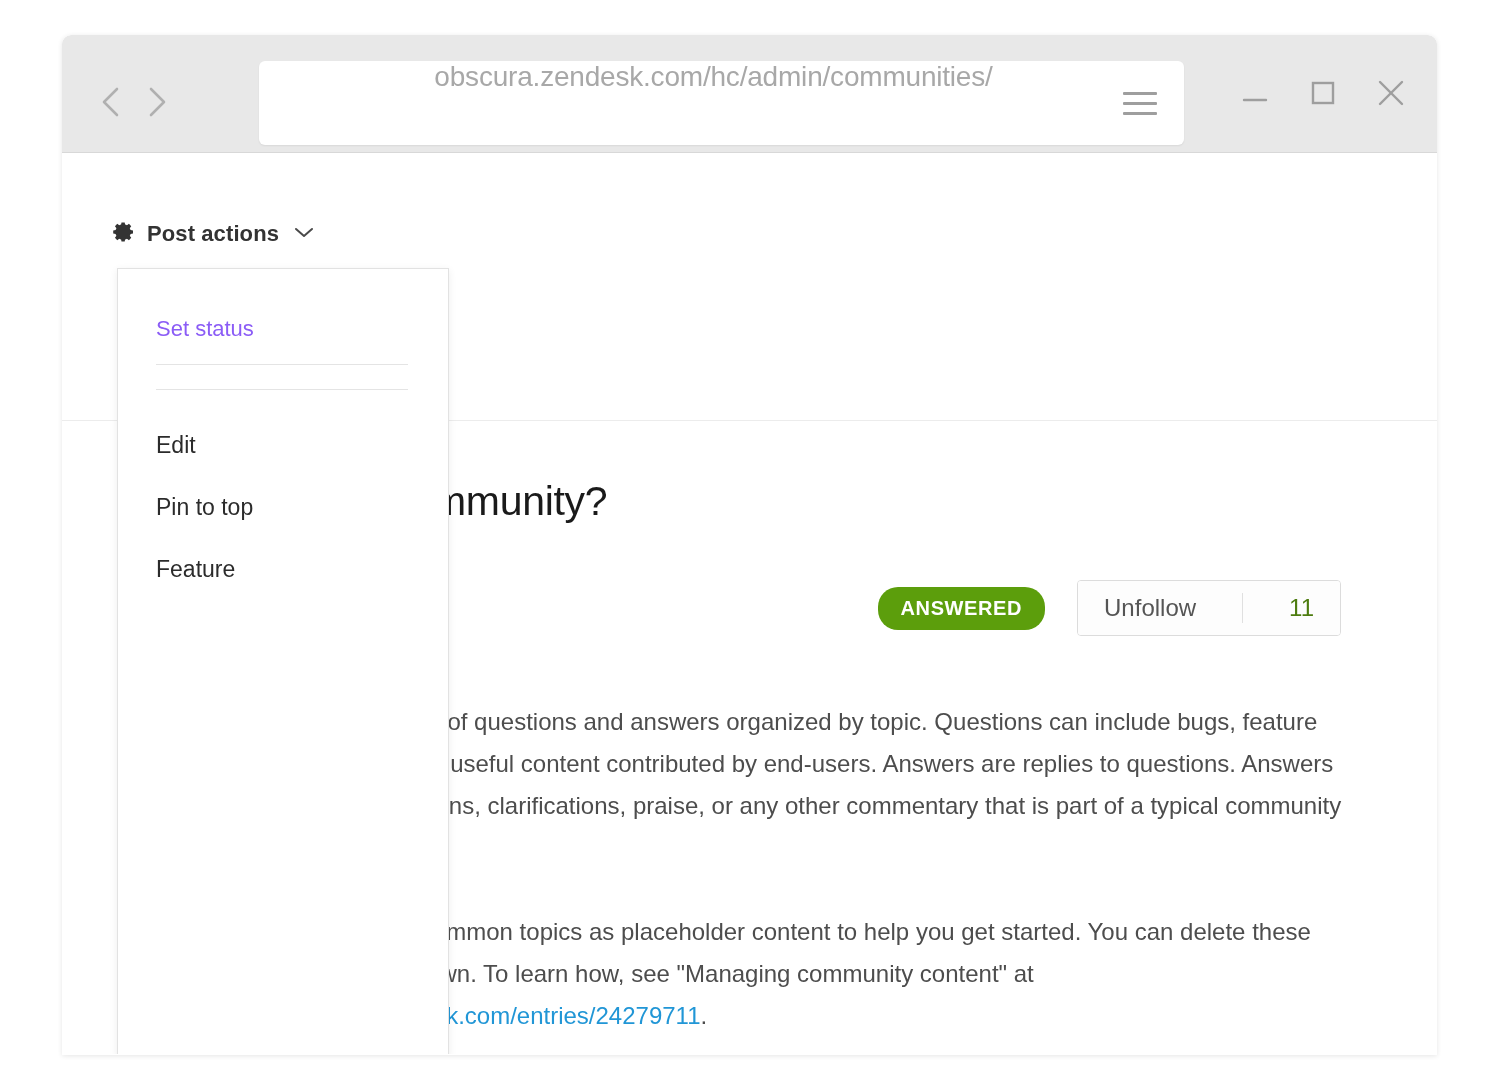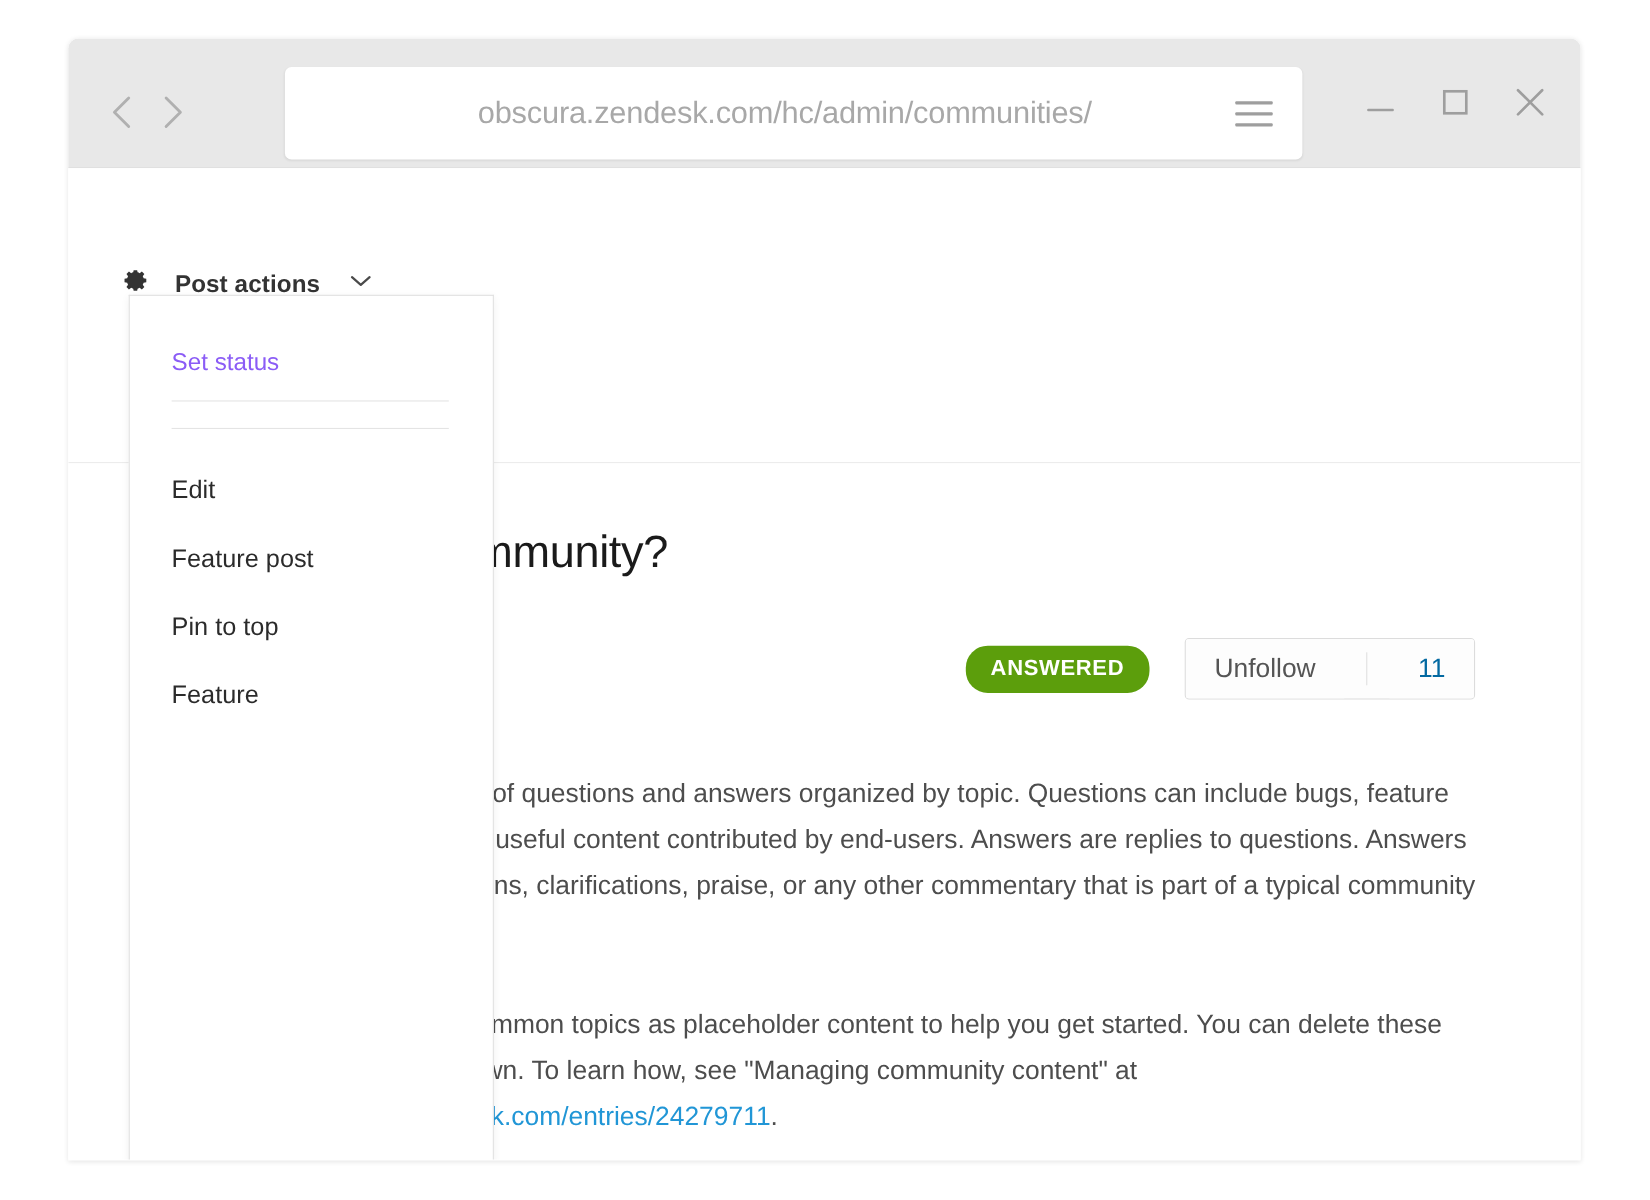"obscura.zendesk.com/hc/admin/communities" .url-bar { align-items: center -> none }
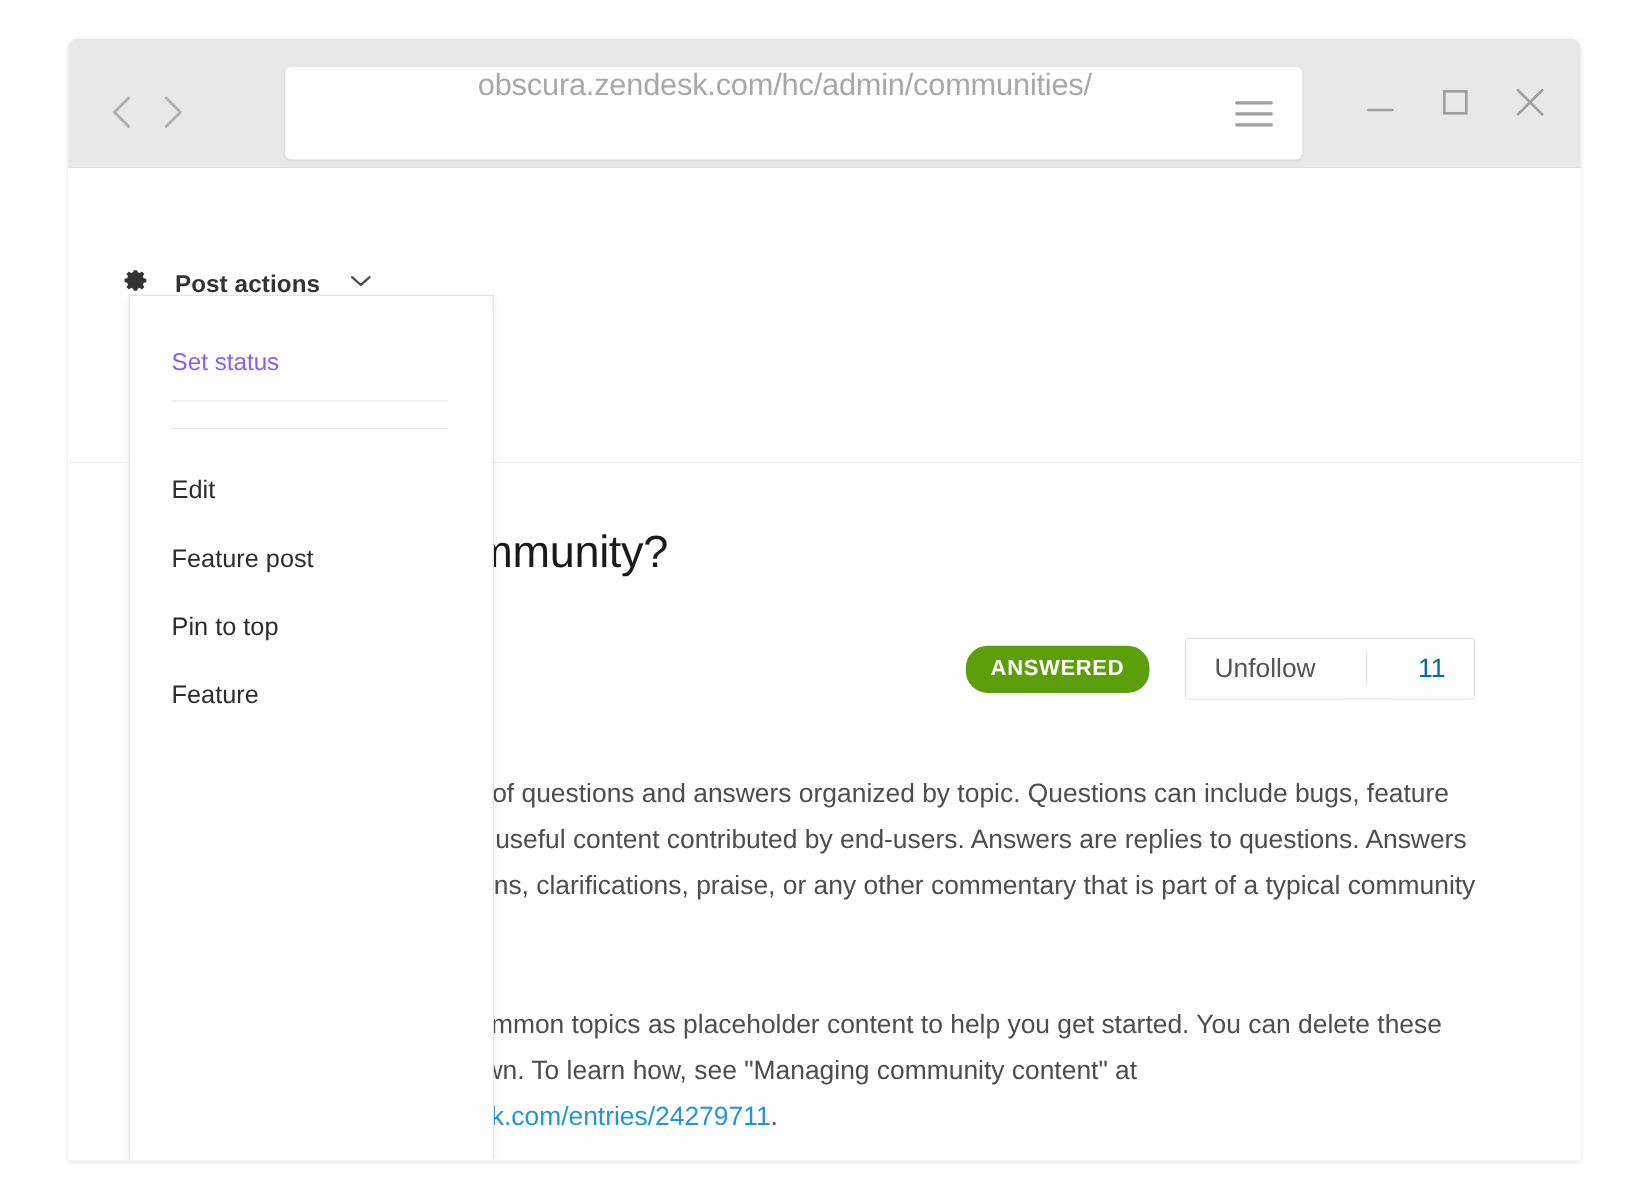"Post actions" .post-actions-trigger { gap: 23px -> 11px; top: 90px -> 67px }
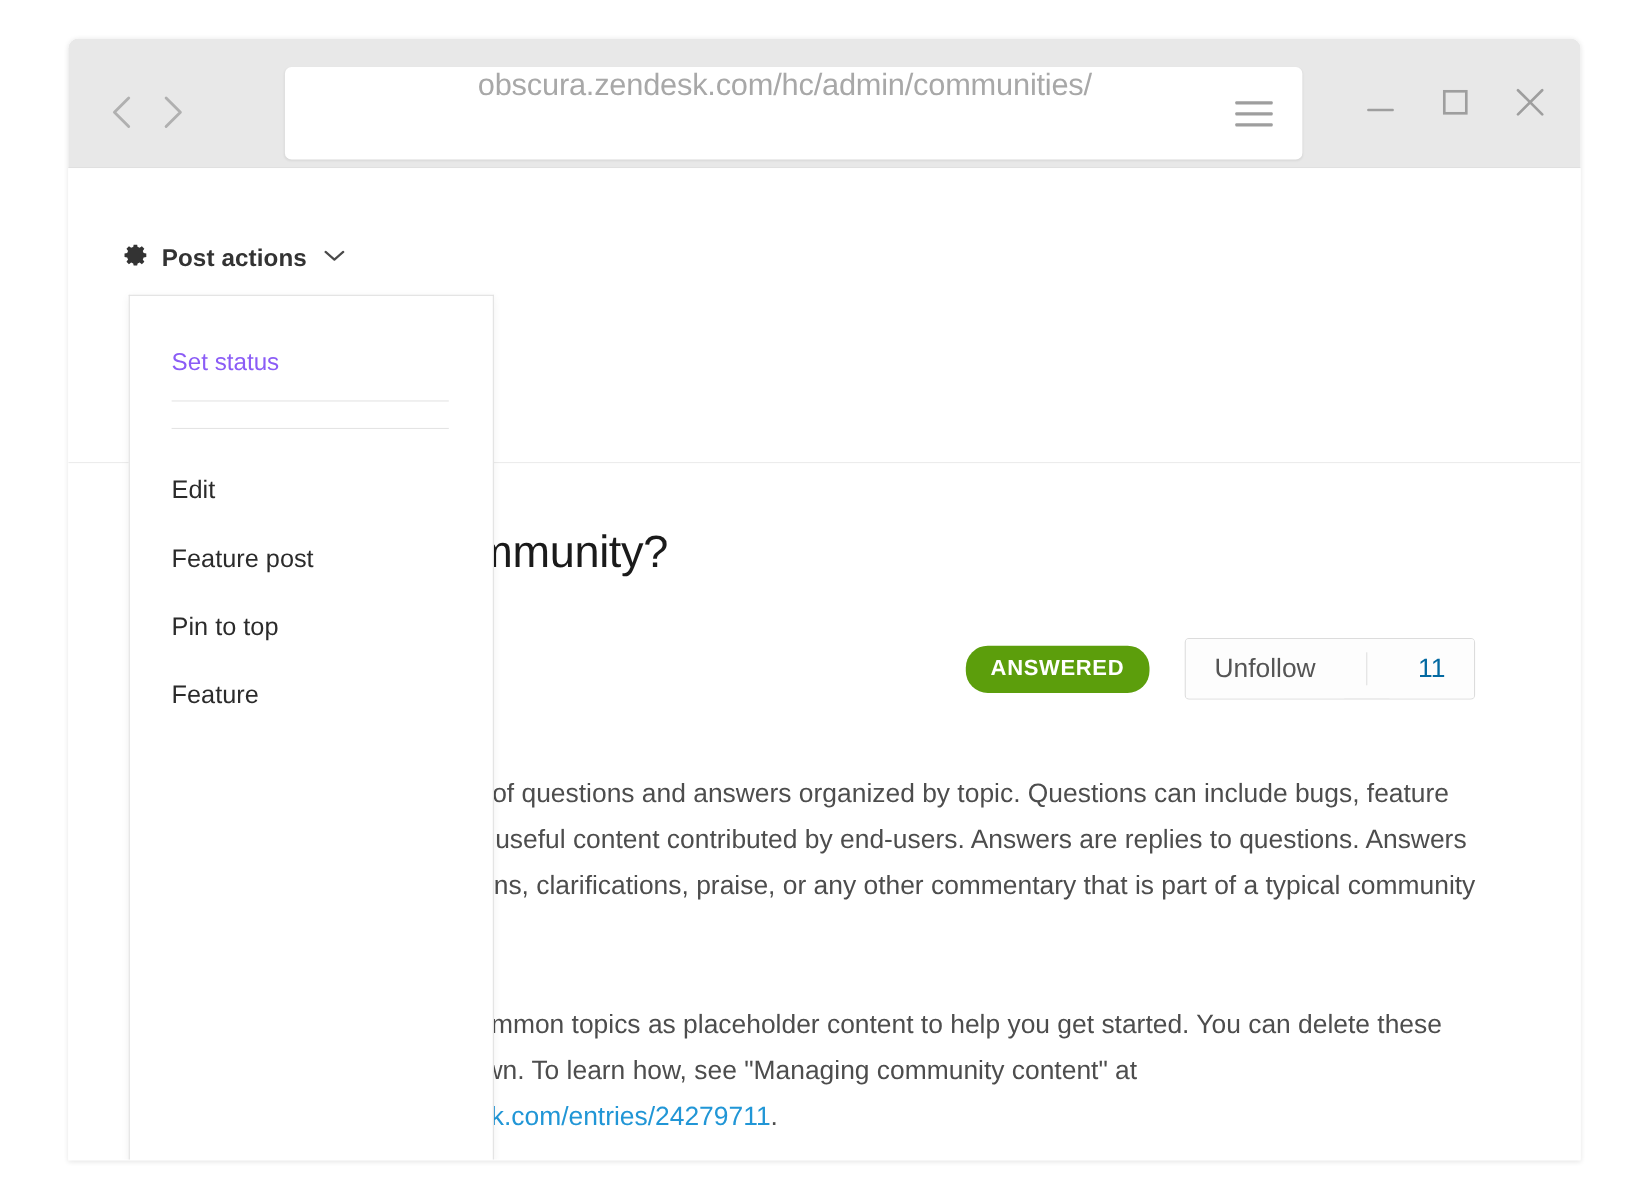"Feature post" li.dd-item { html: <li> <span>Feature post</span> </li> -> none }
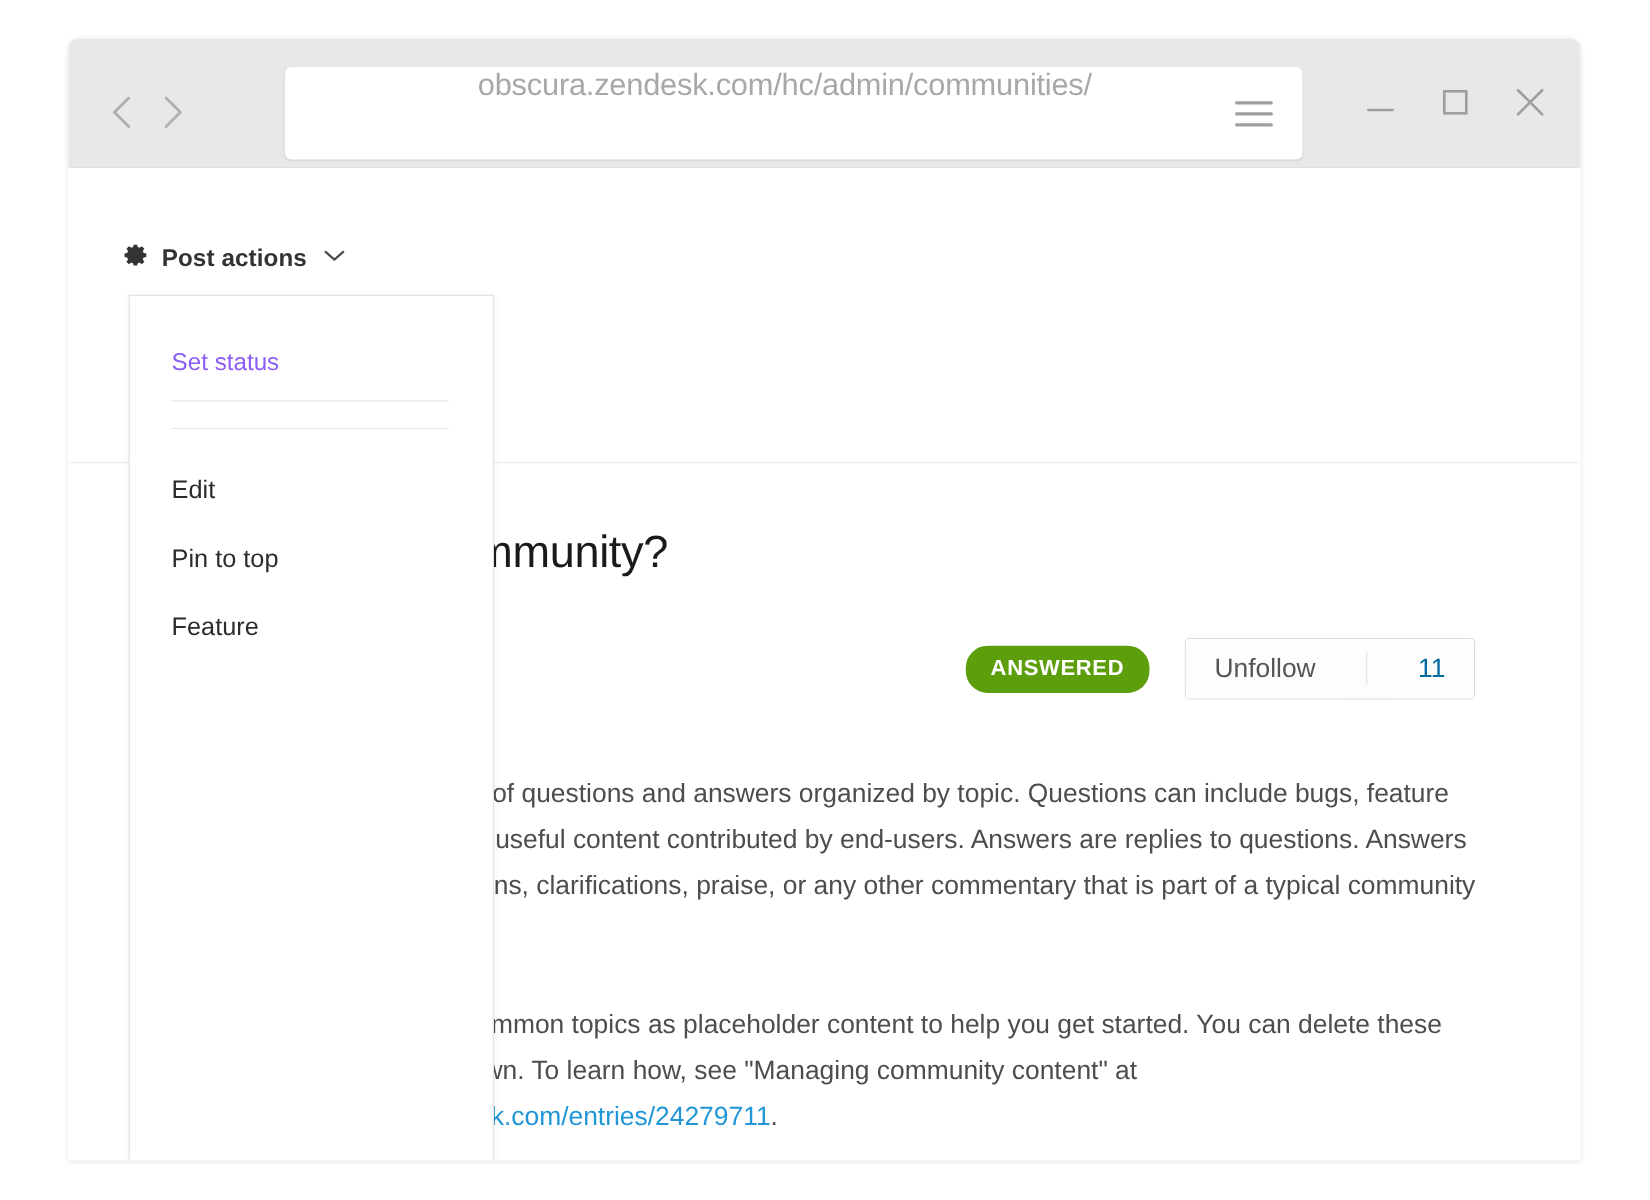"11" .follow-count { color: #0369a1 -> #4d7c0f }
